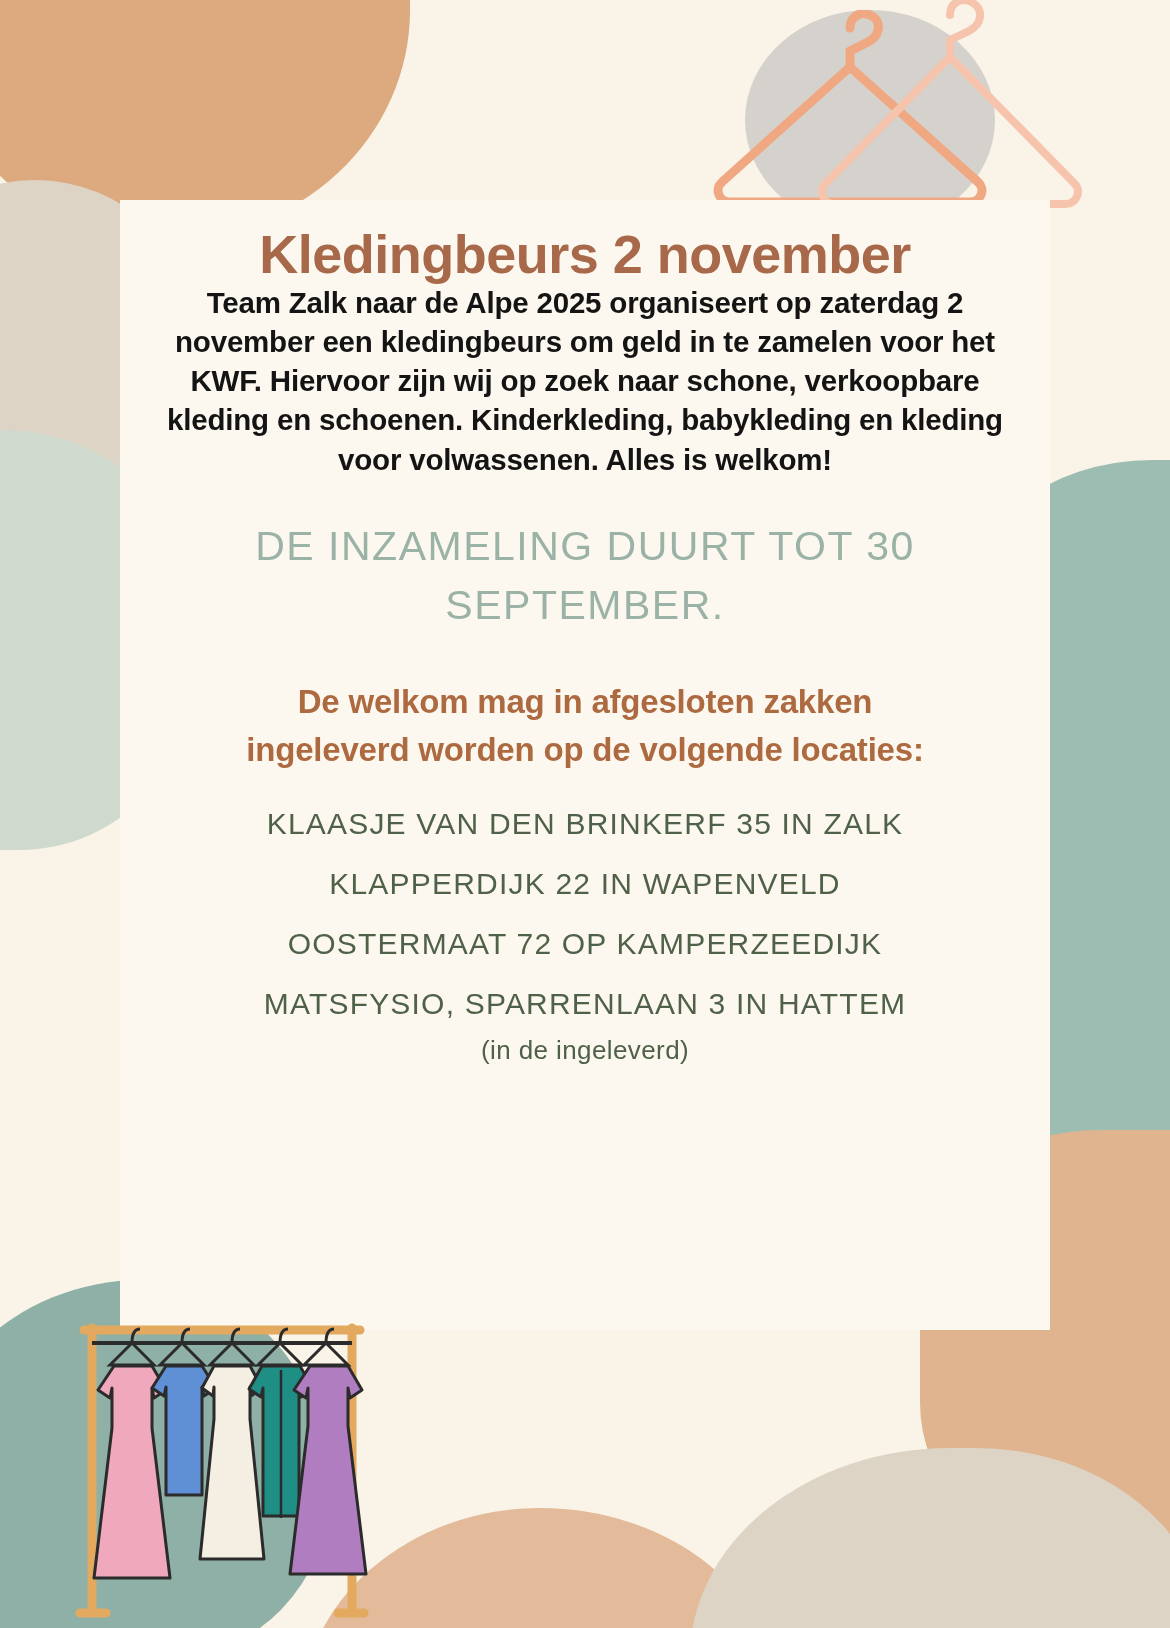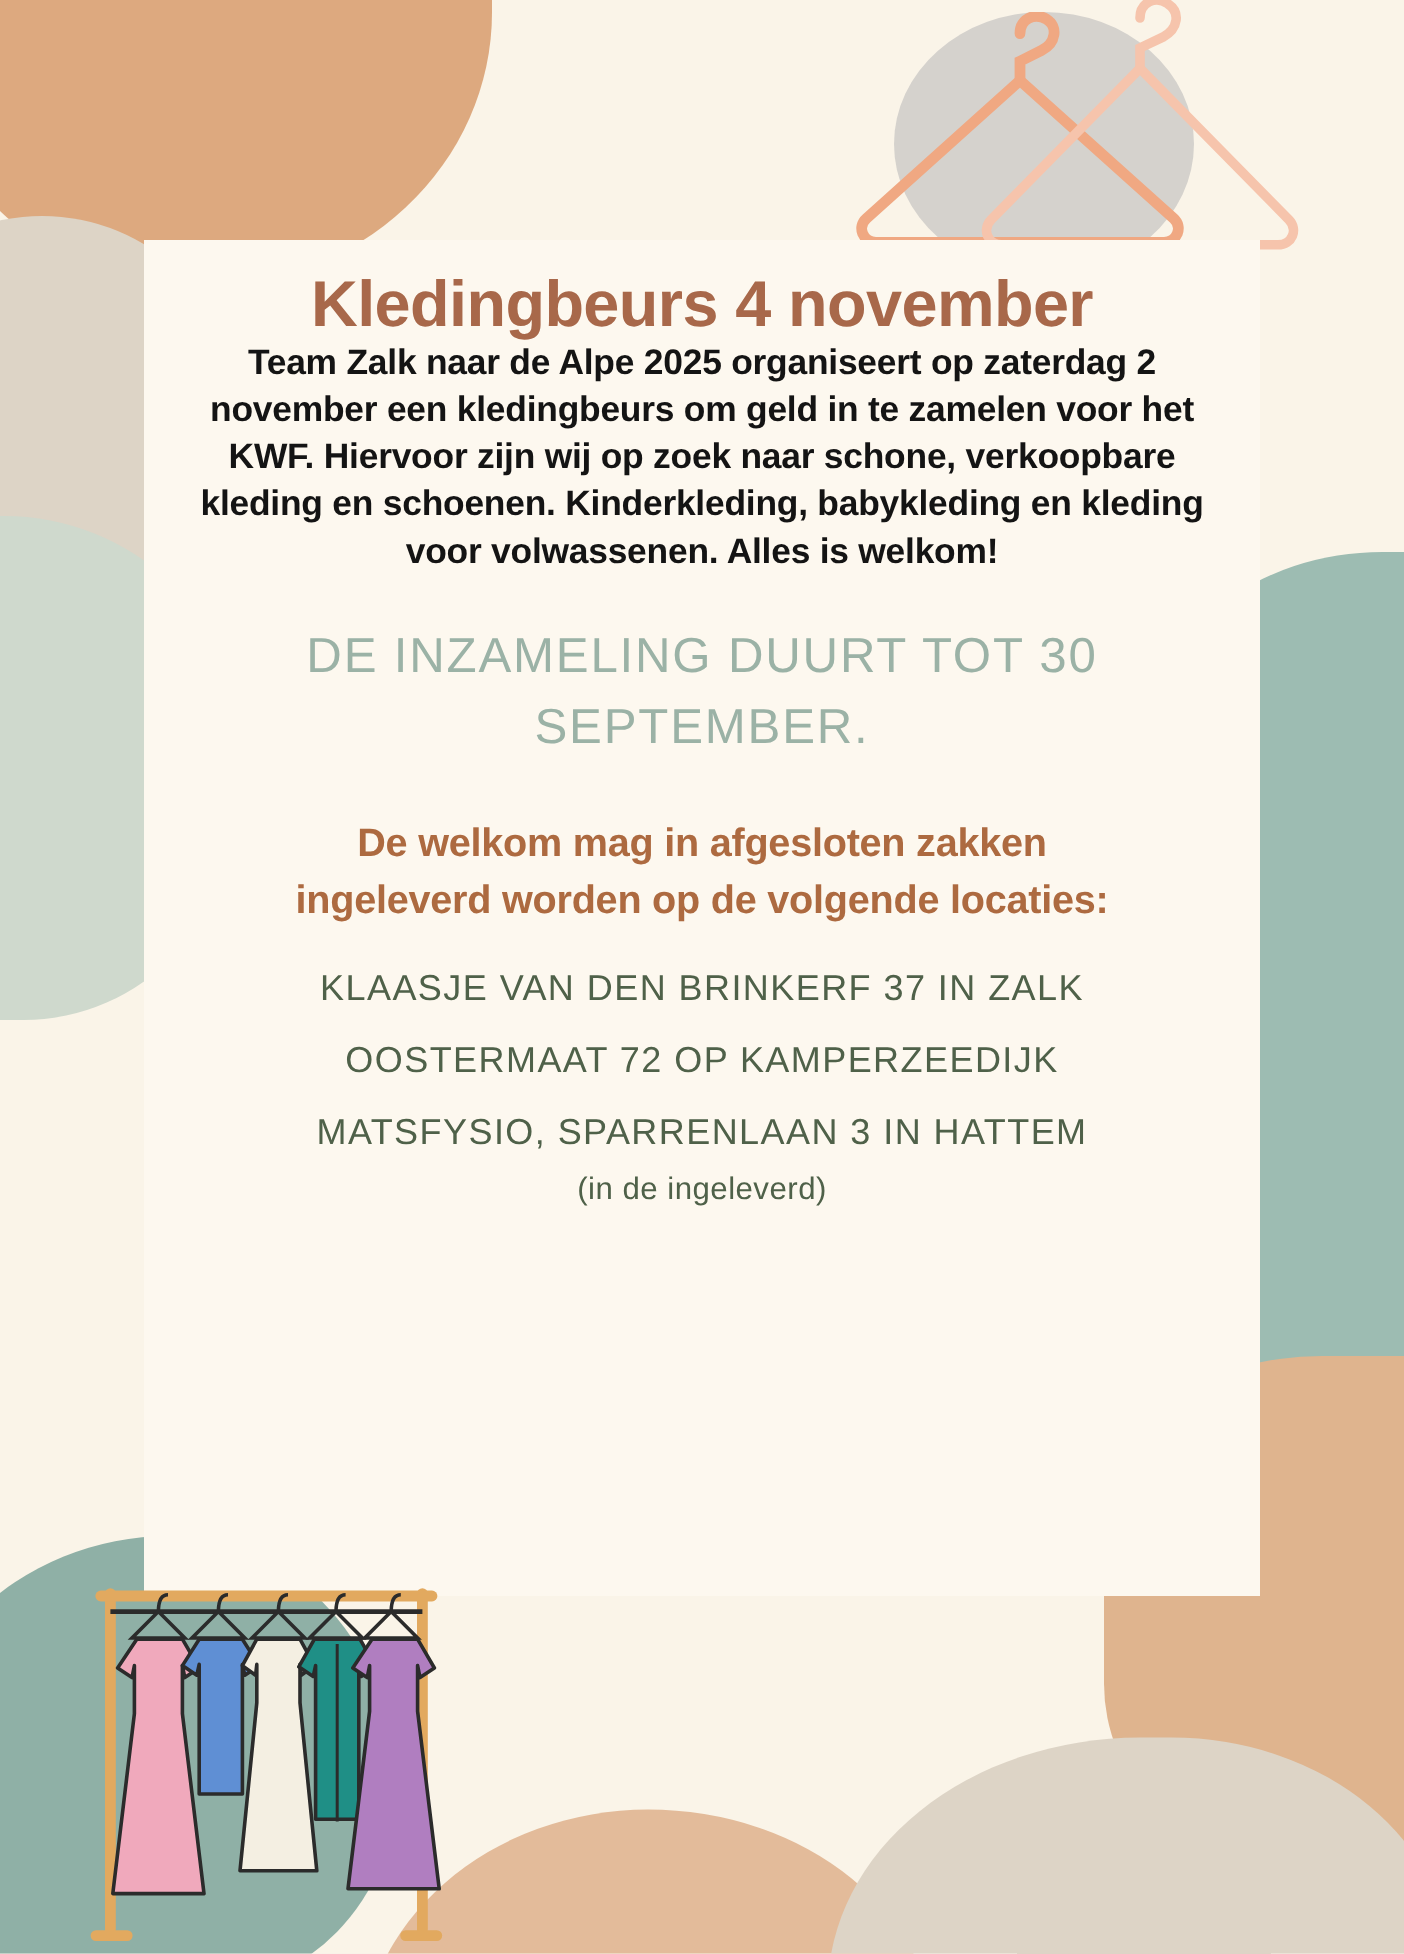"Kledingbeurs 4 november" h1.title-1 { text: 4 -> 2 }
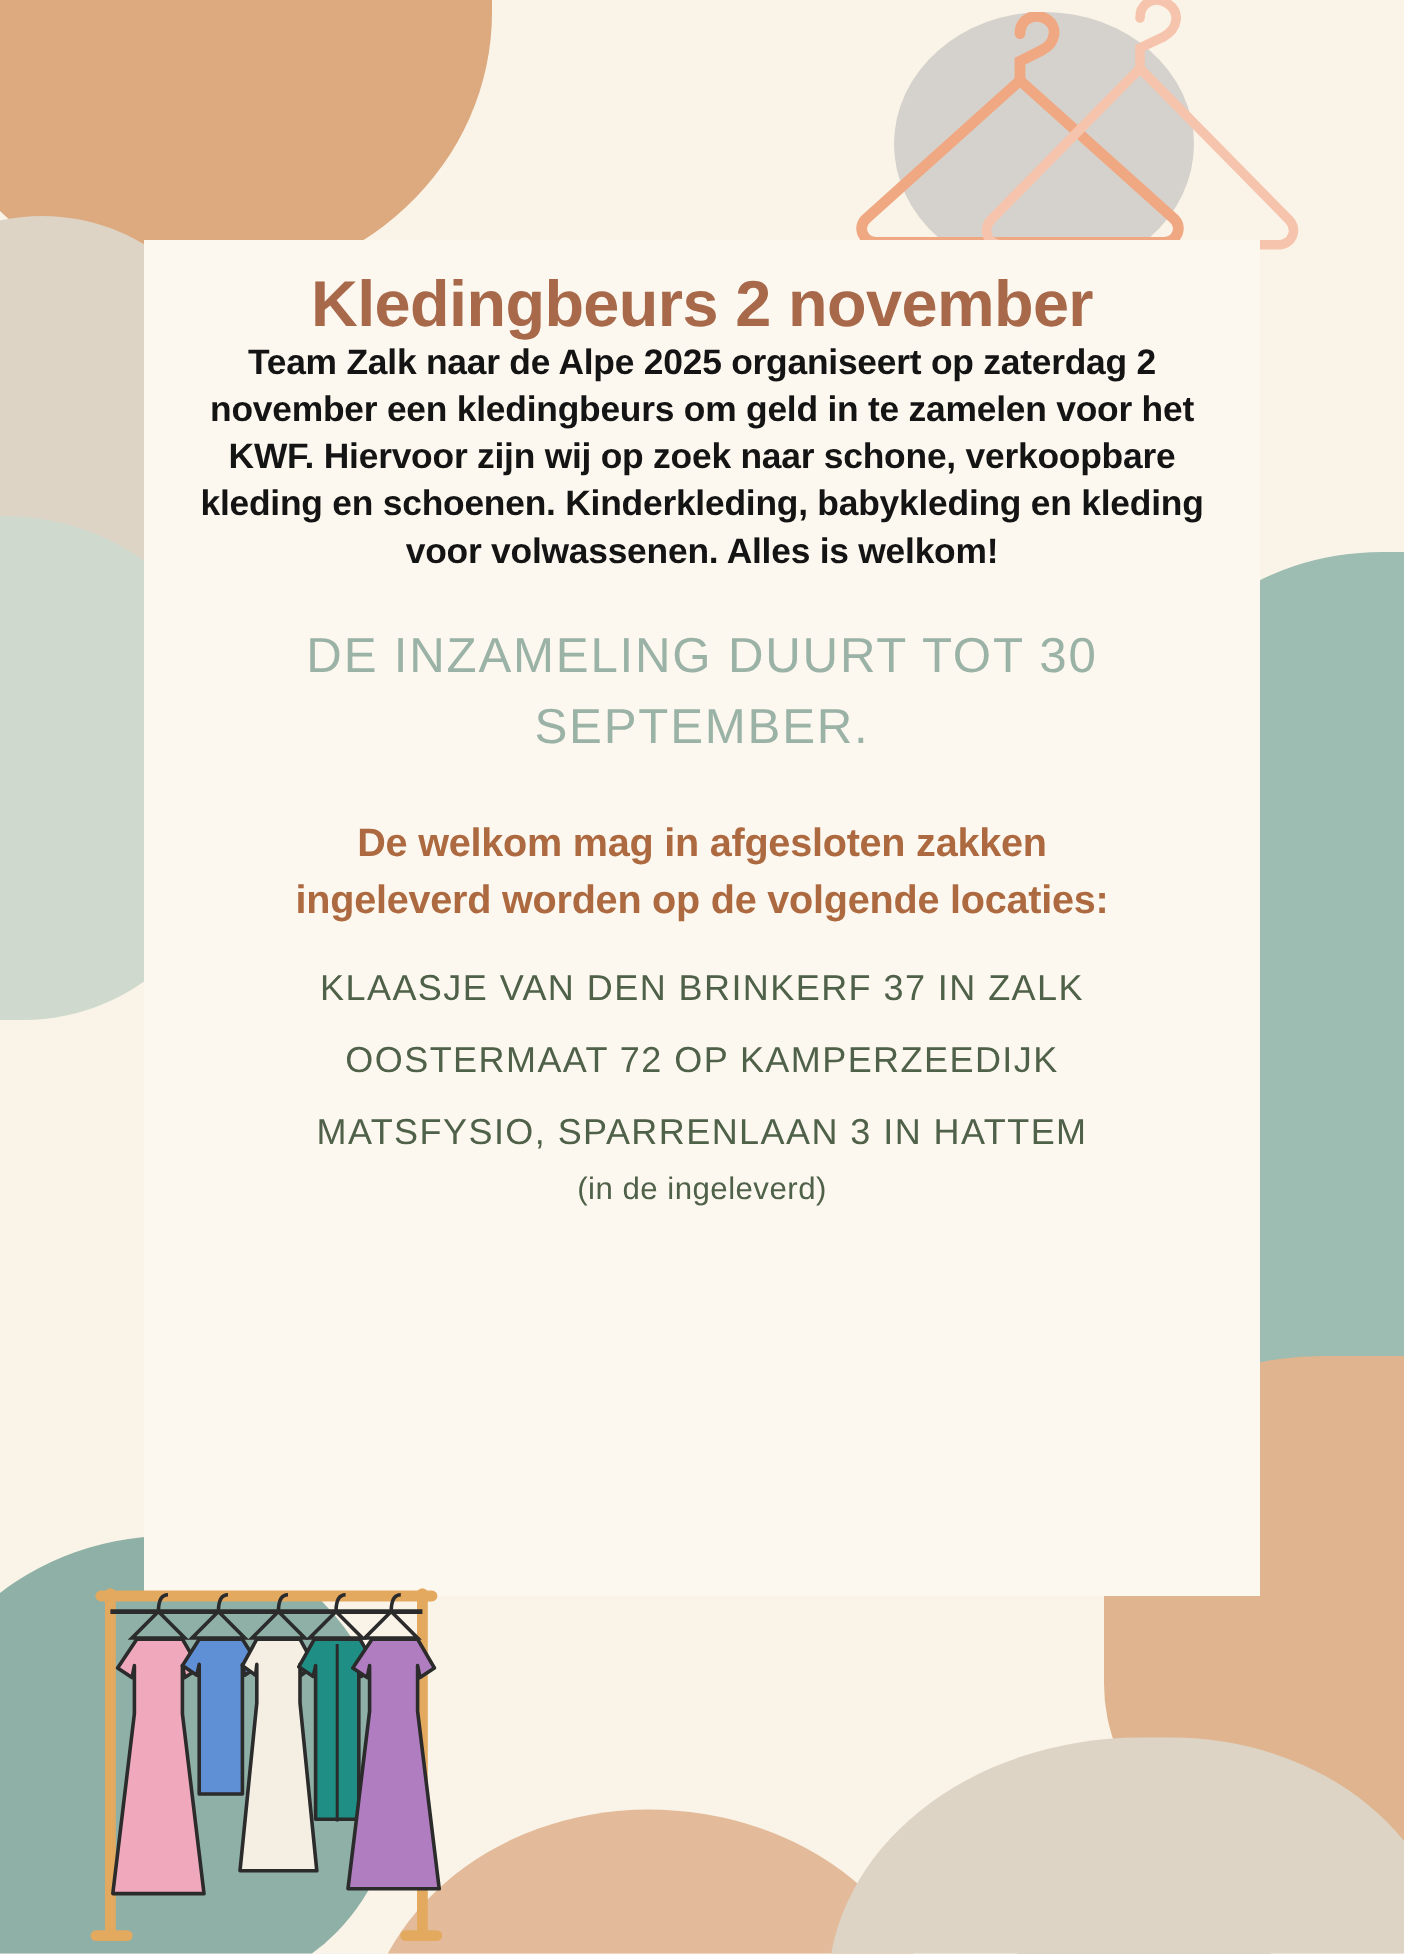"KLAASJE VAN DEN BRINKERF 37" div.location { text: 37 -> 35 }
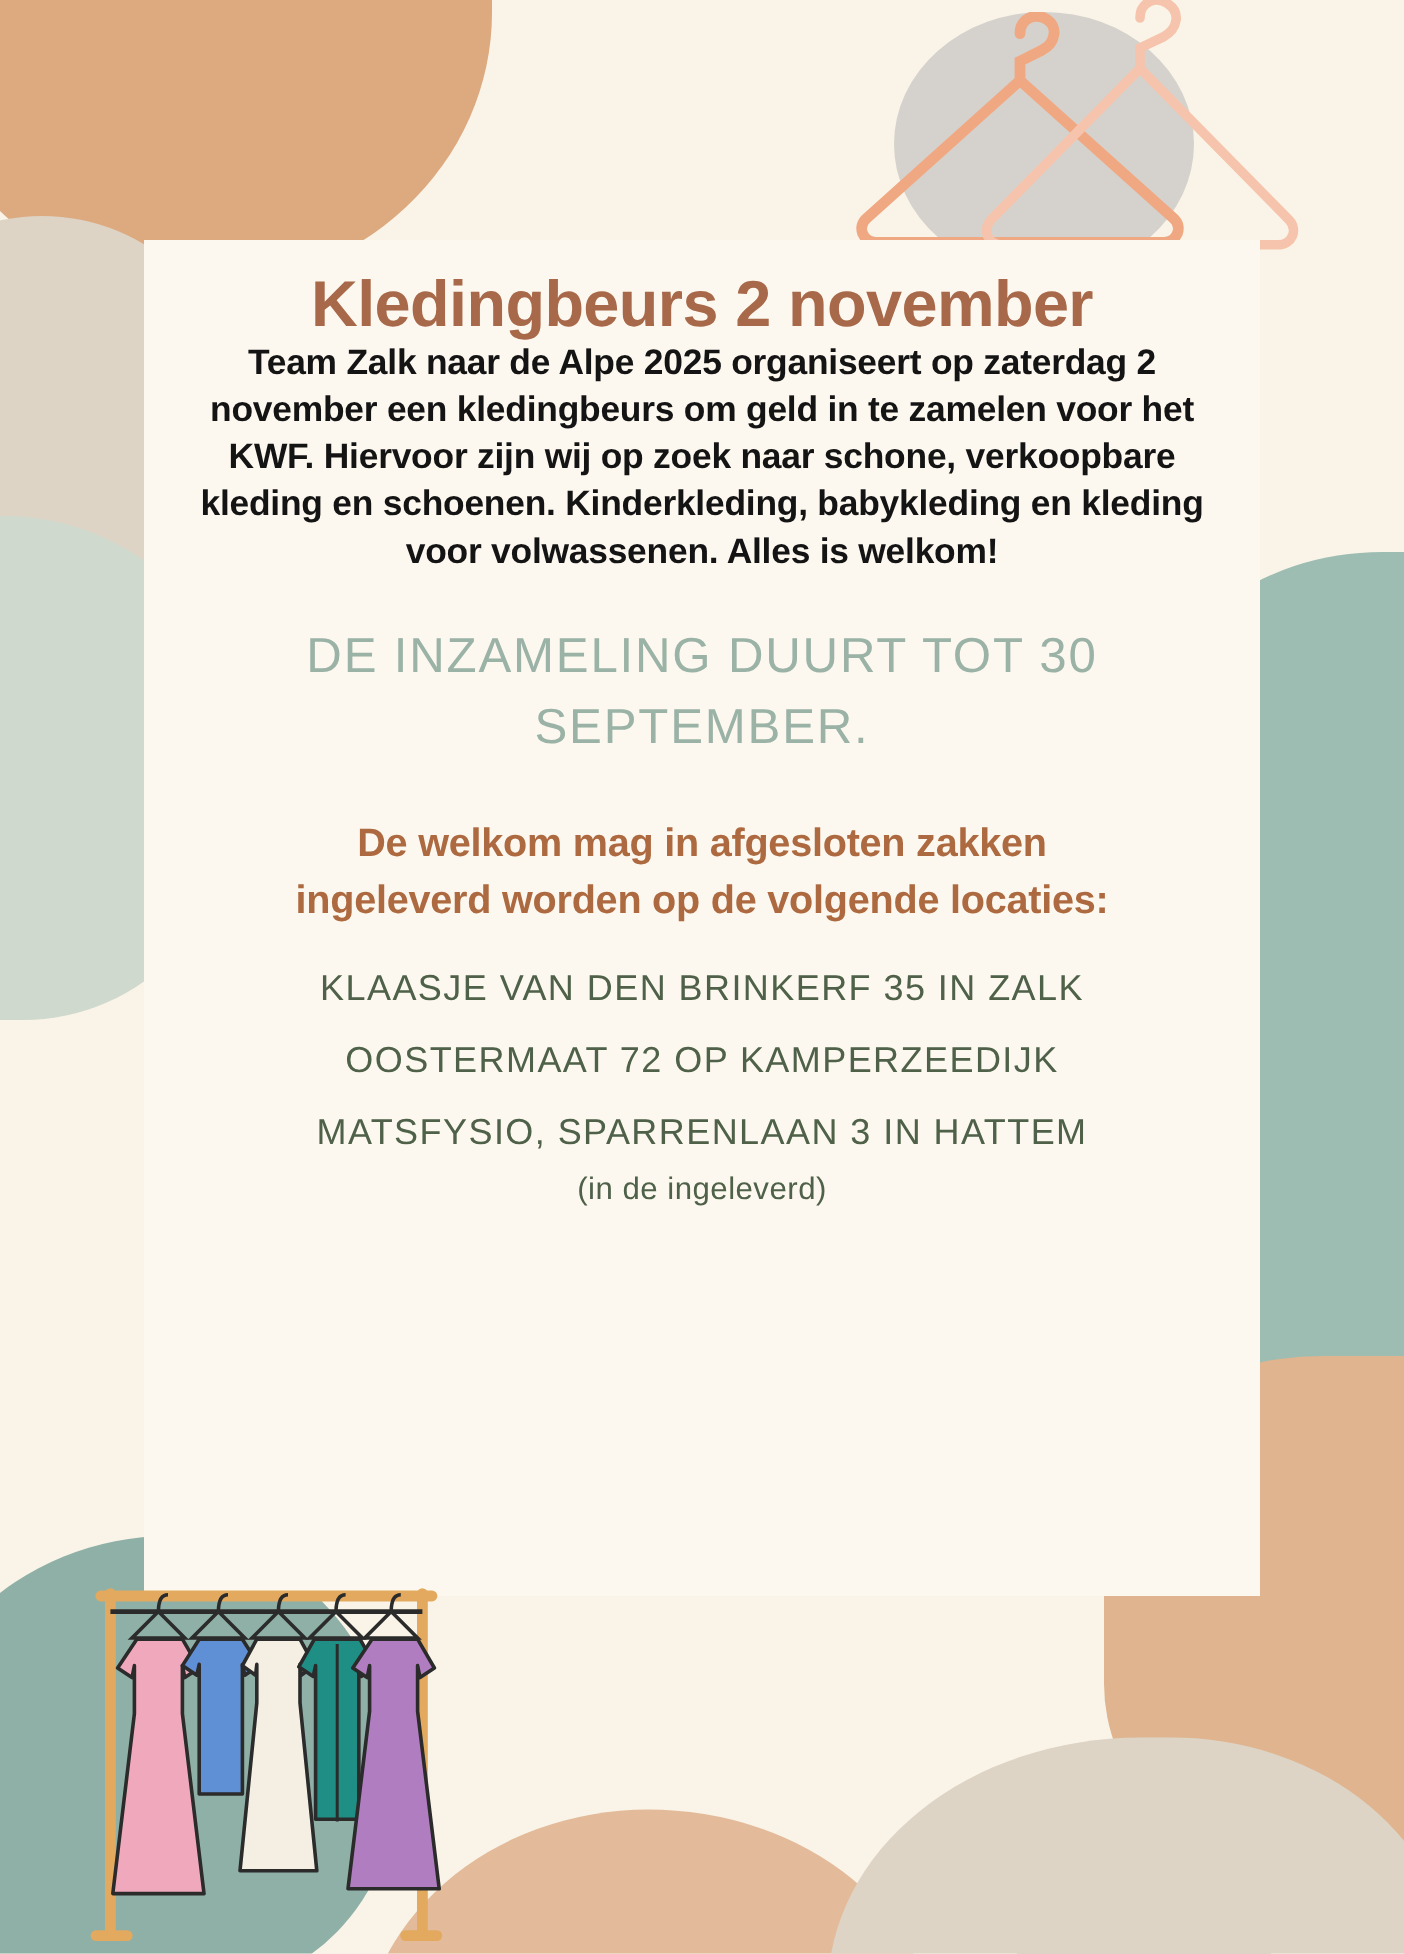"KLAPPERDIJK 22 IN WAPENVELD" div.location { html: none -> <div>KLAPPERDIJK 22 IN WAPENVELD</div> }
